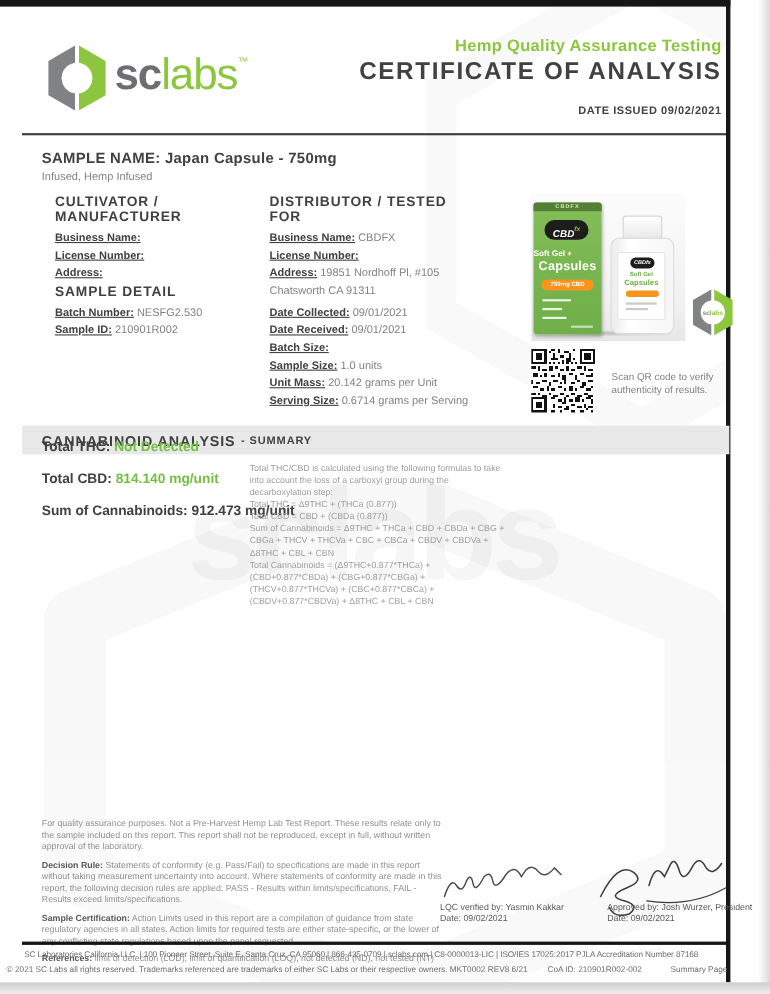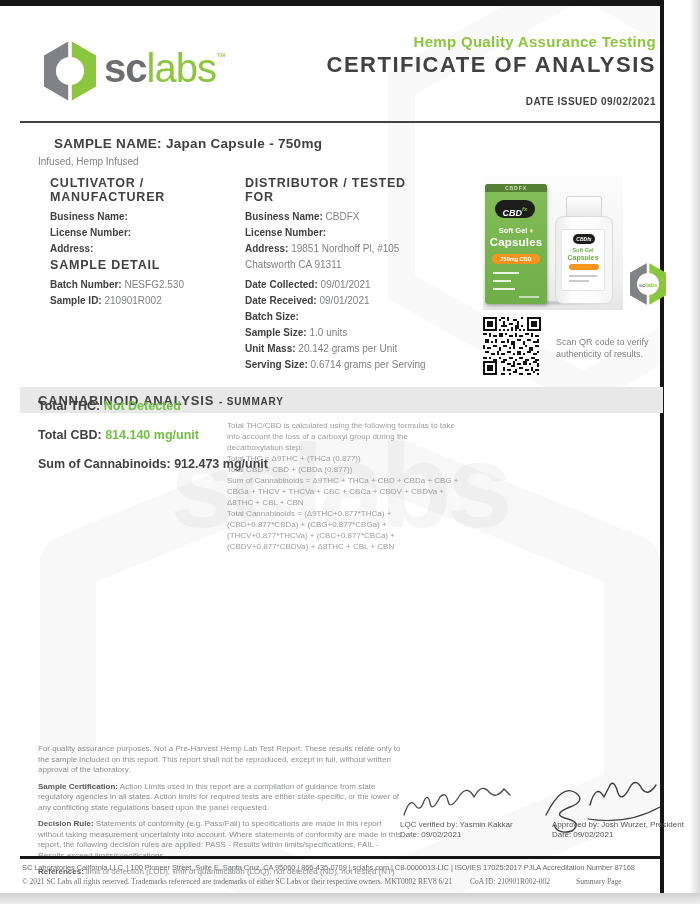"SAMPLE NAME: Japan Capsule -" .sample-name { margin-left: 16px -> none }
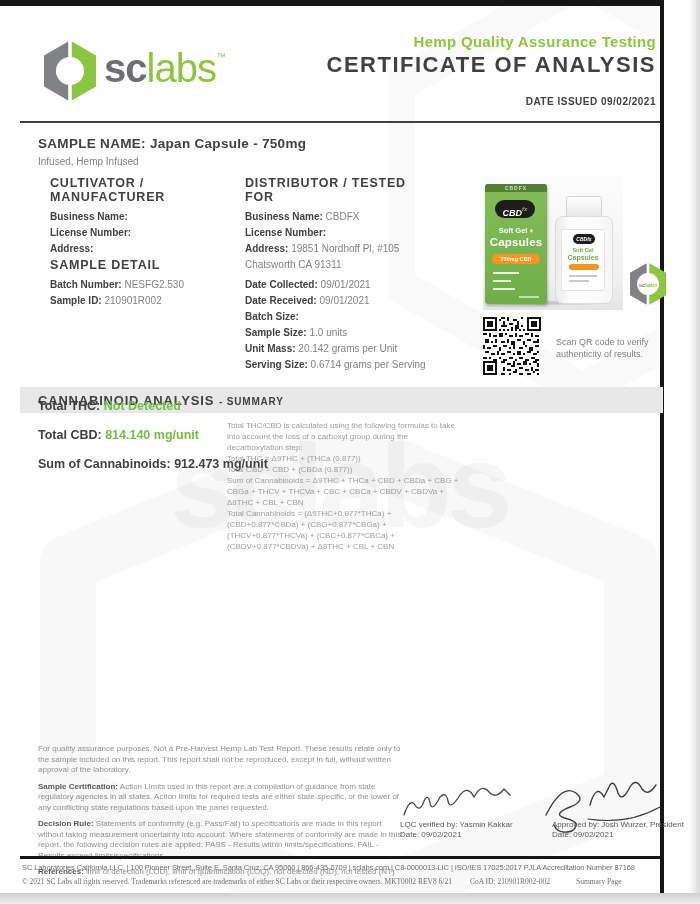"Business Name:" .f-label { text-decoration: none -> underline }
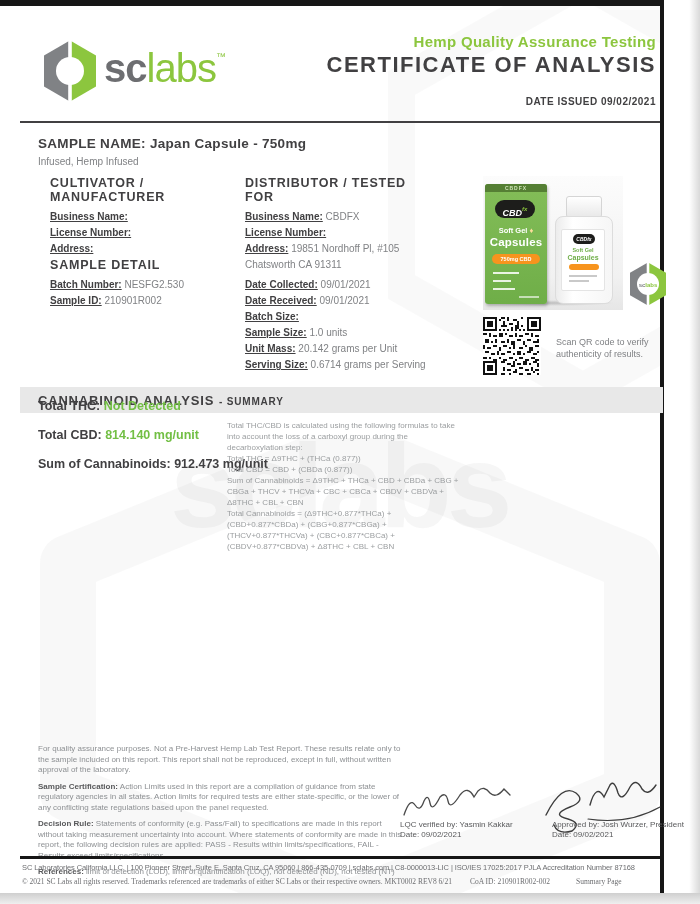"Soft Gel ♦" .pbox-l1 { text-align: center -> left }
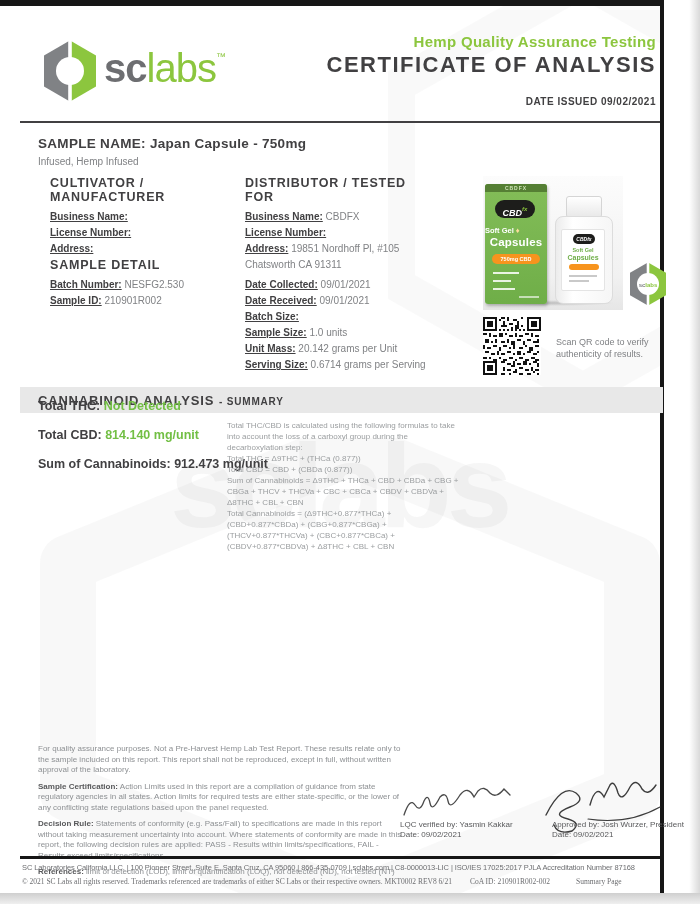"Sample Certification: Action Limits used" p { order: before "Decision Rule: Statements of conformity" -> after "Decision Rule: Statements of conformity" }
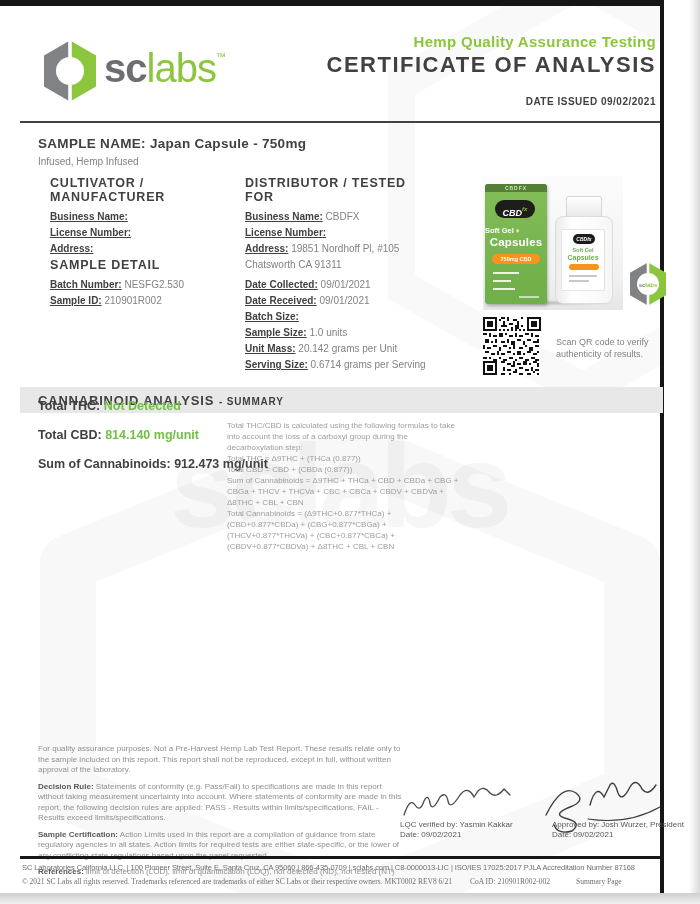"© 2021 SC Labs all" .legal2 { font-family: Liberation Serif, serif -> none; left: 22px -> 6px }
